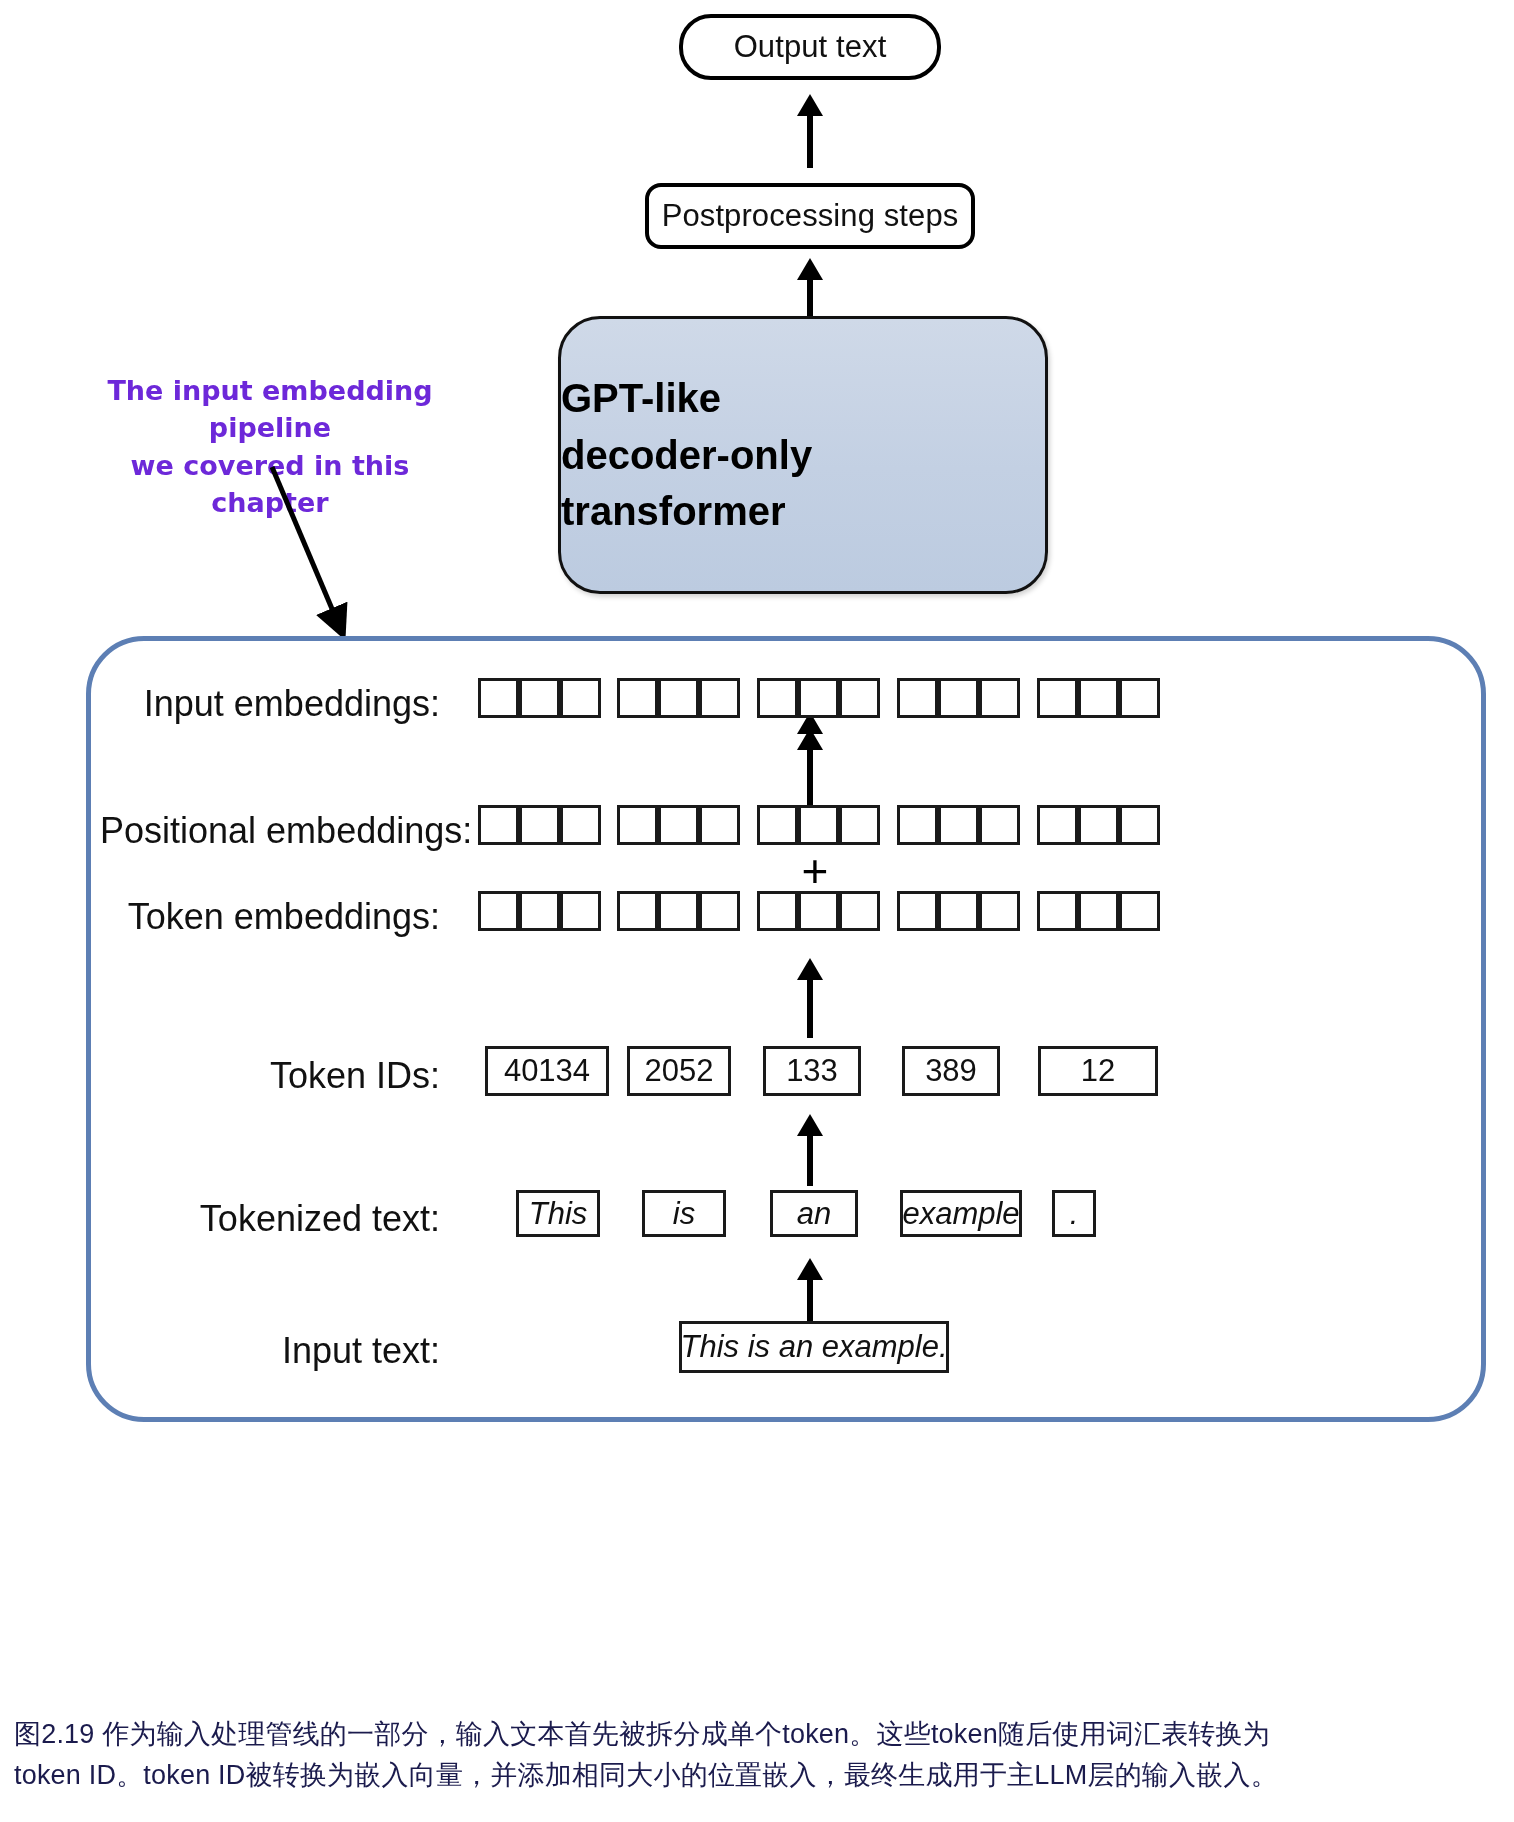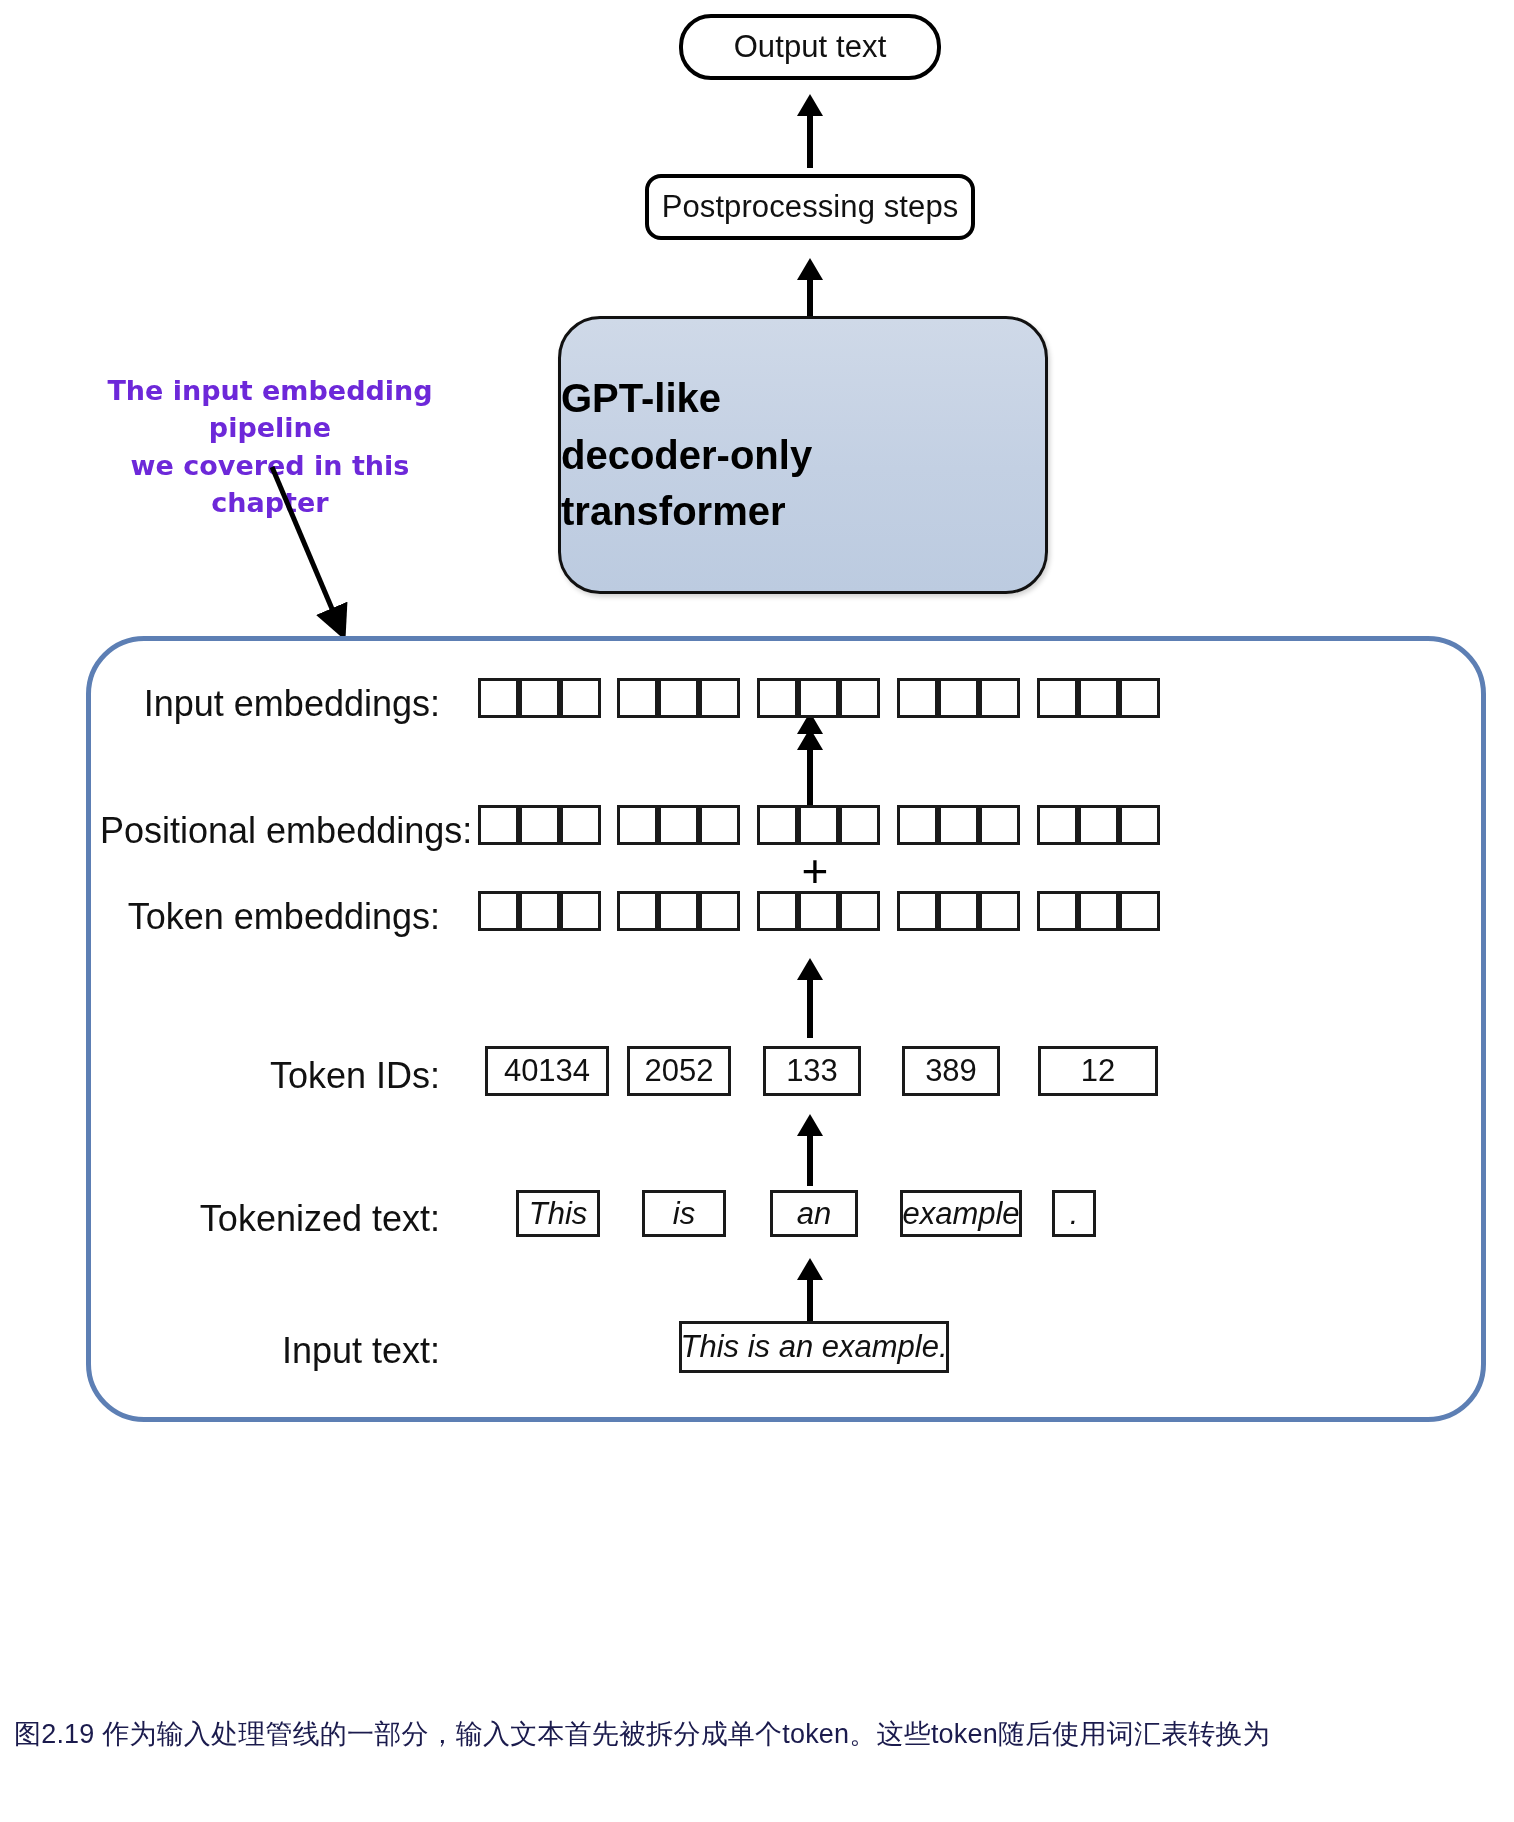"Postprocessing steps" div.abs { top: 174px -> 183px }
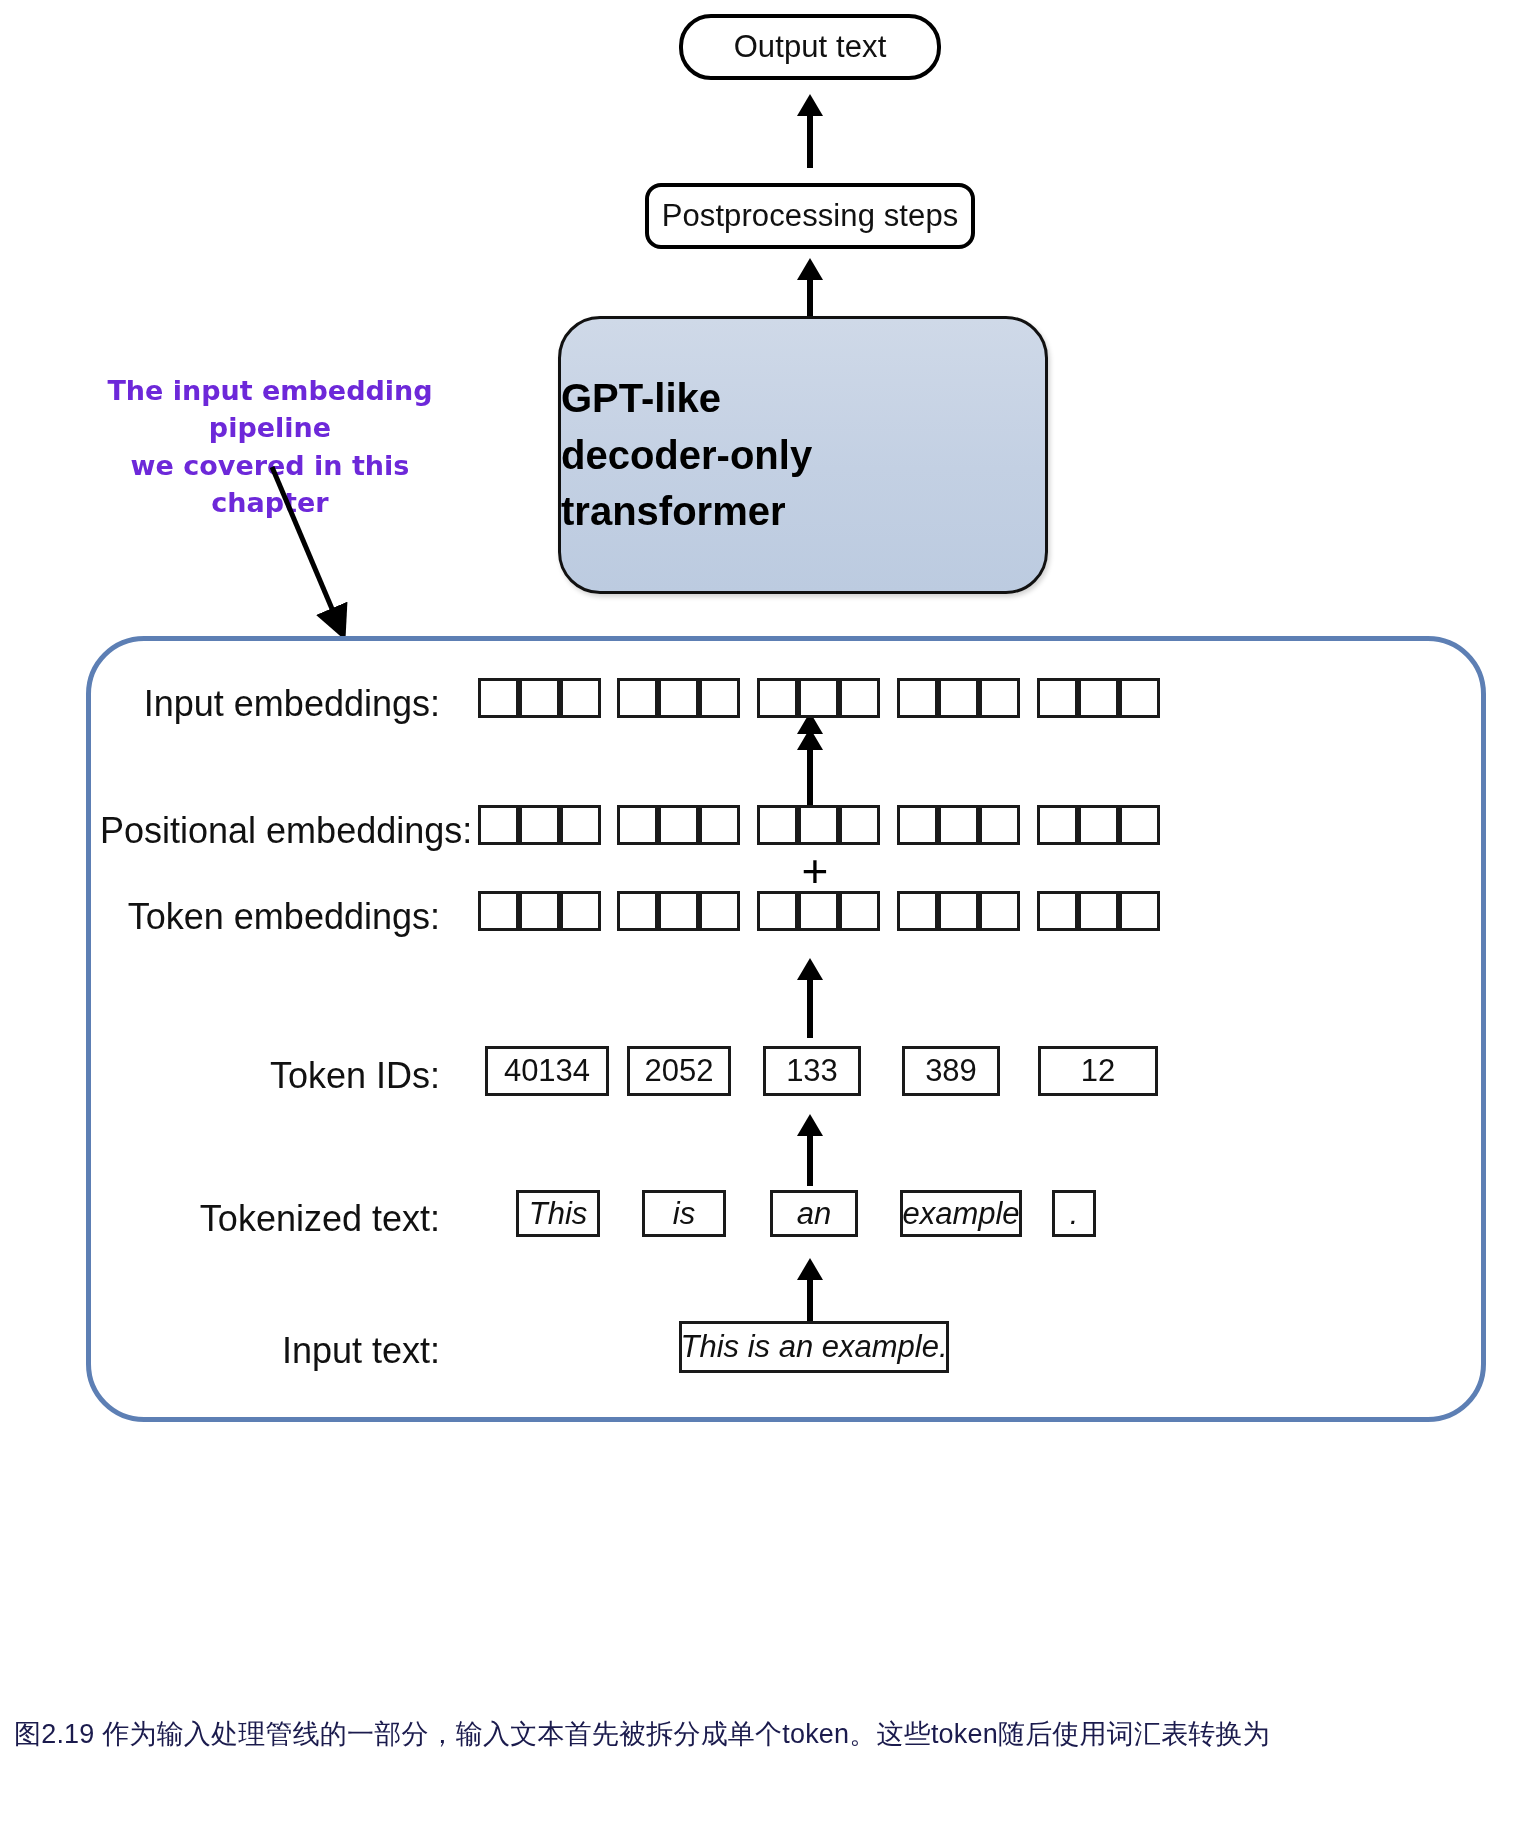"token ID。token" div { html: none -> <div>token ID。token ID被转换为嵌入向量，并添加相同大小的位置嵌入，最终生成用于主LLM层的输入嵌入。</div> }
